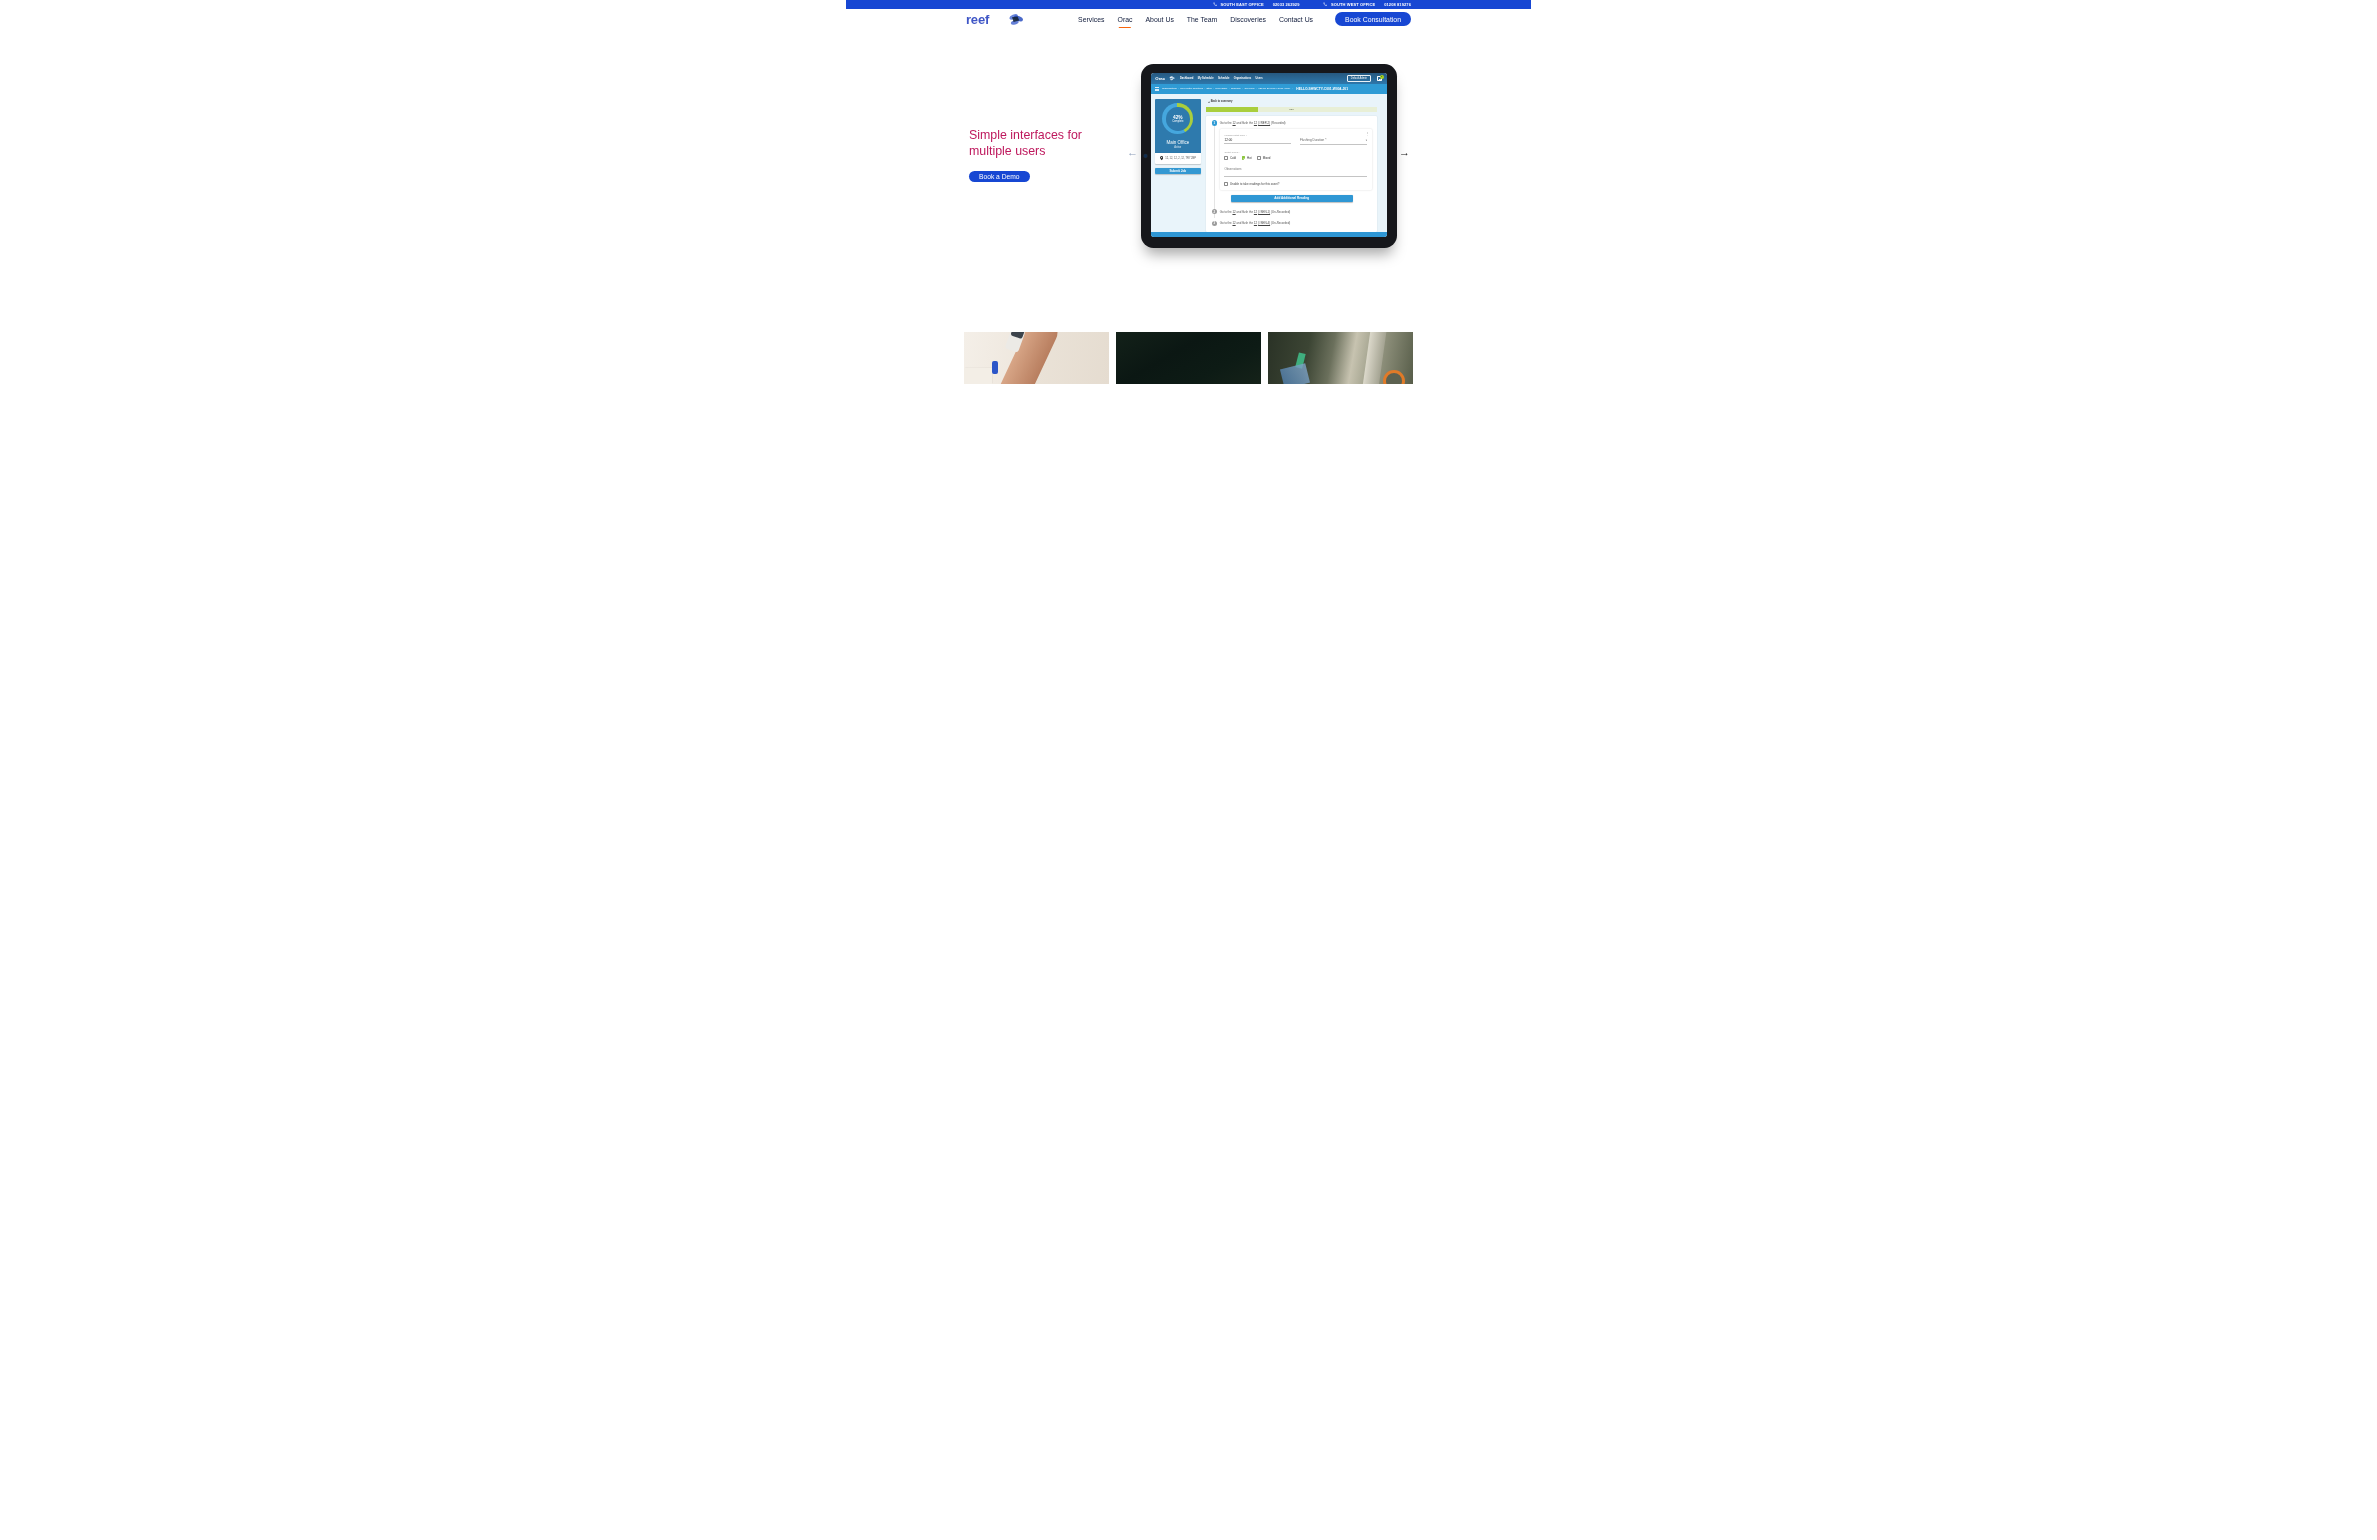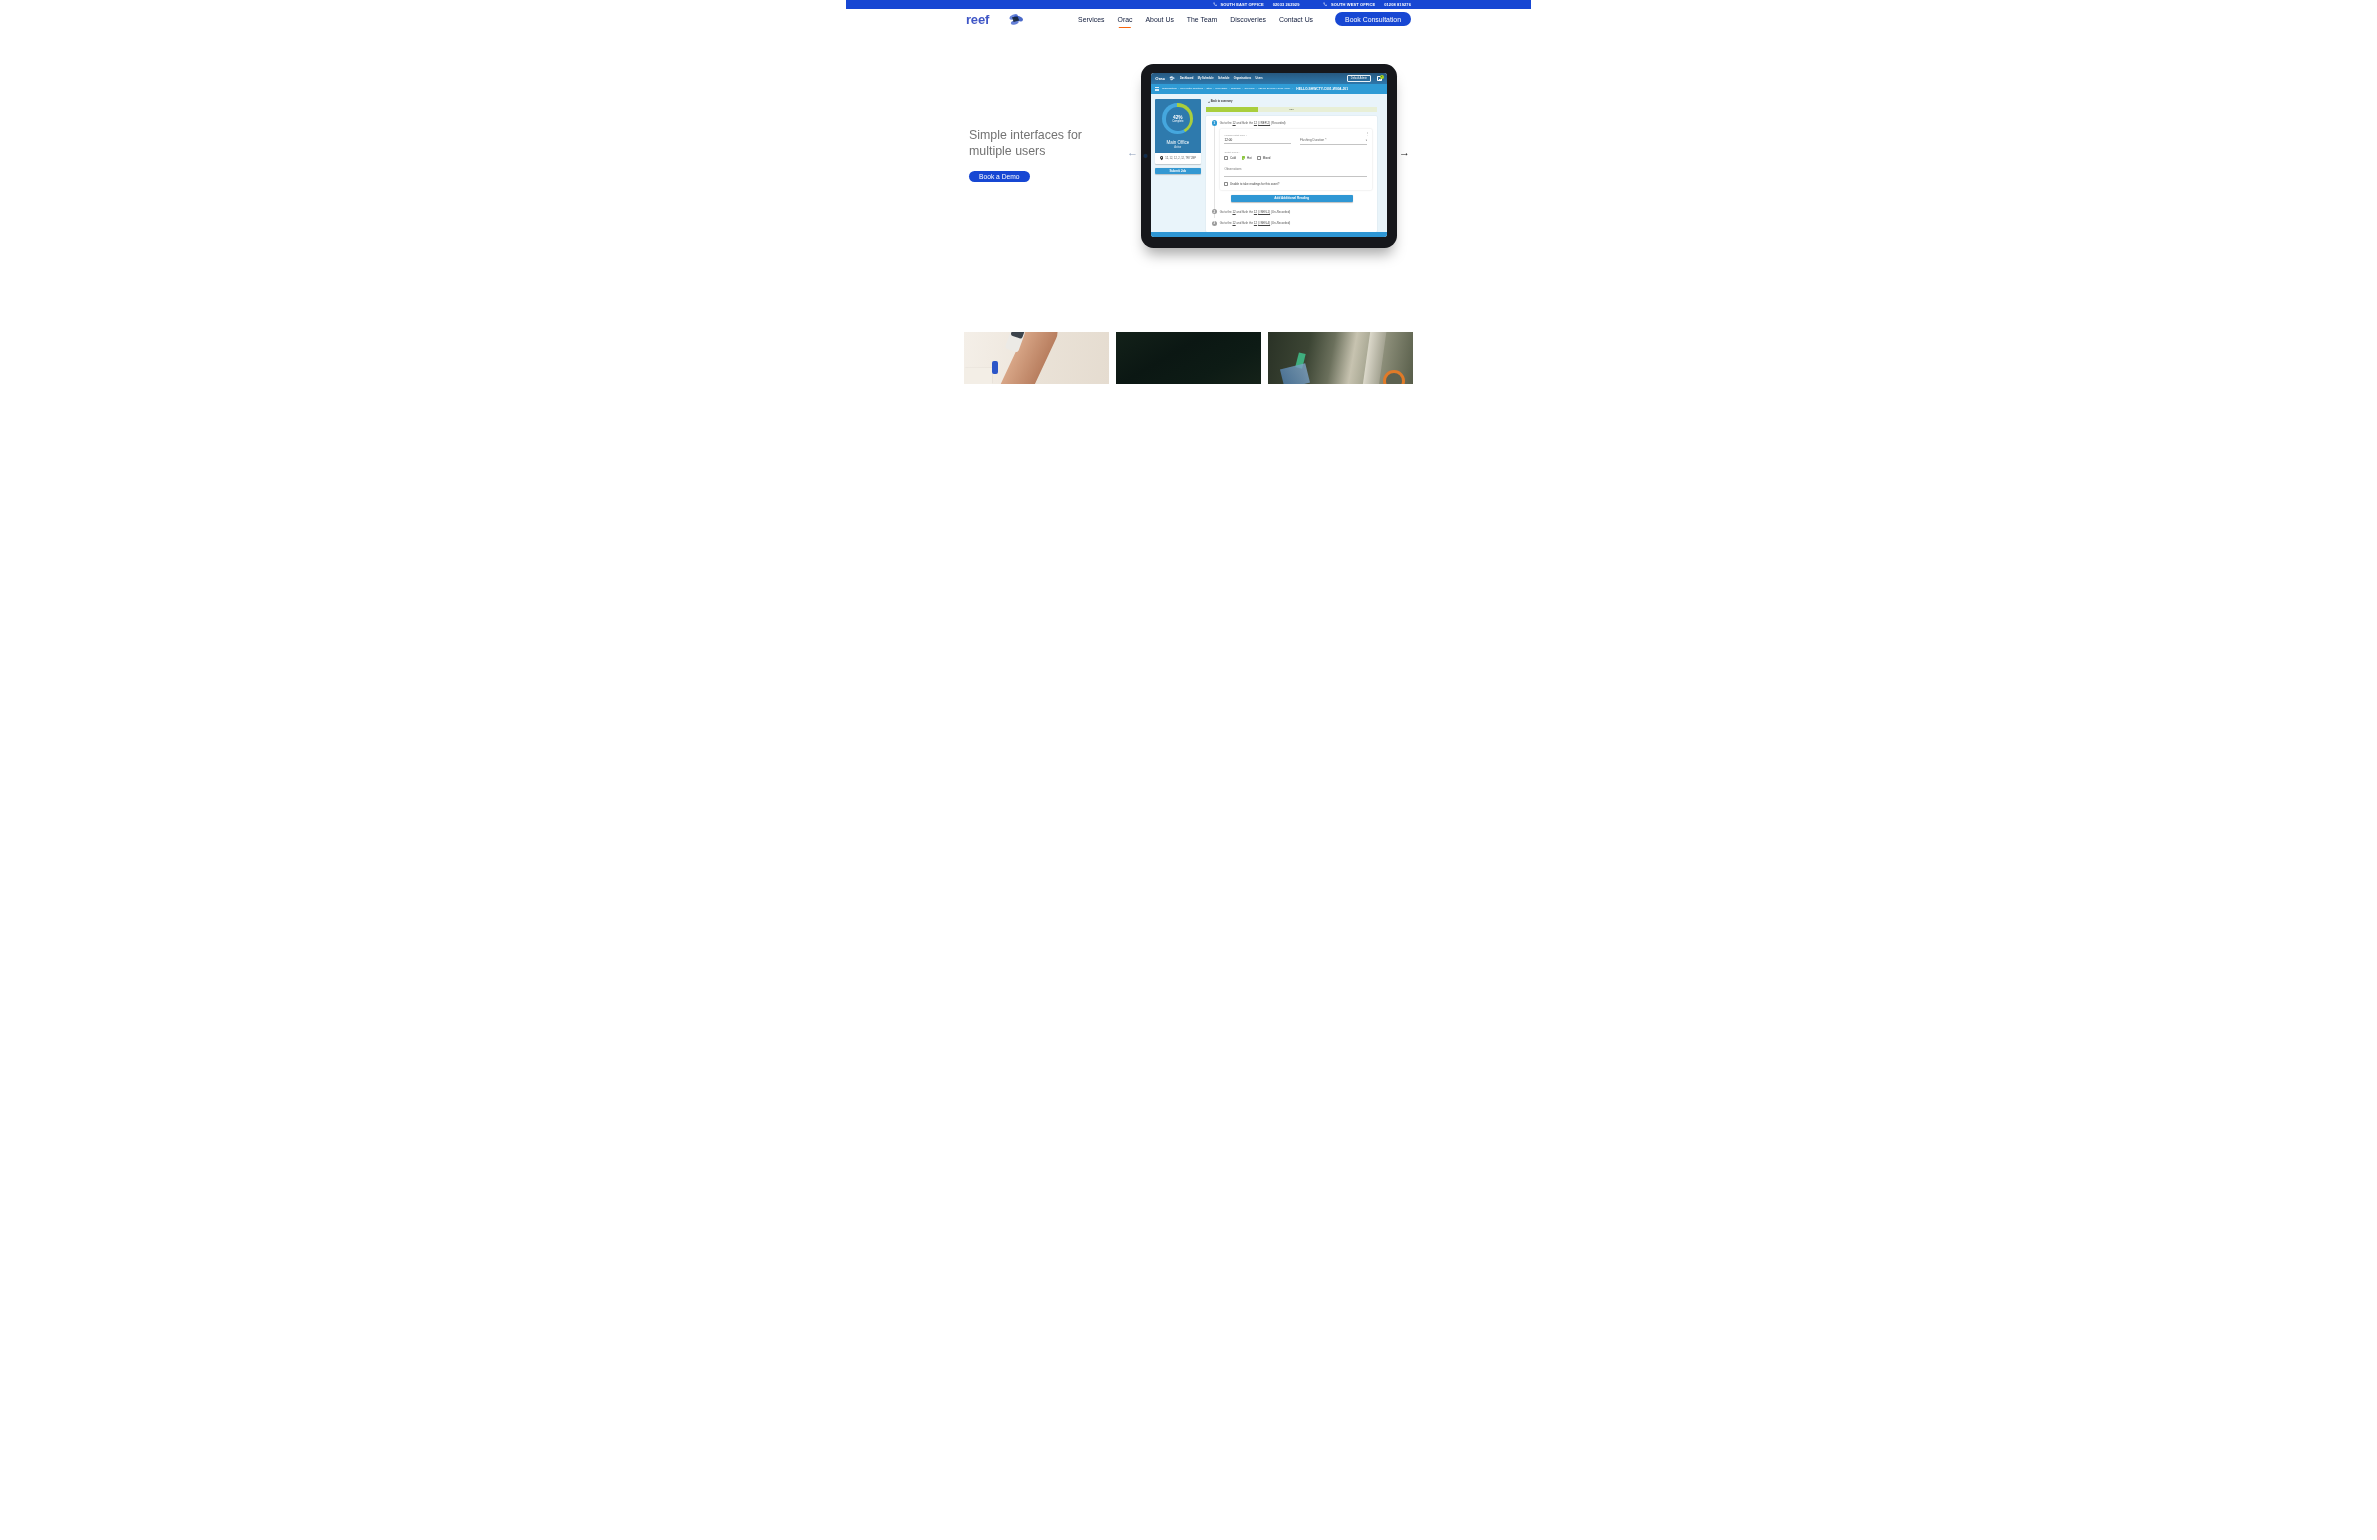"Simple interfaces for multiple users" .hero-title { color: #737373 -> #be185d }
